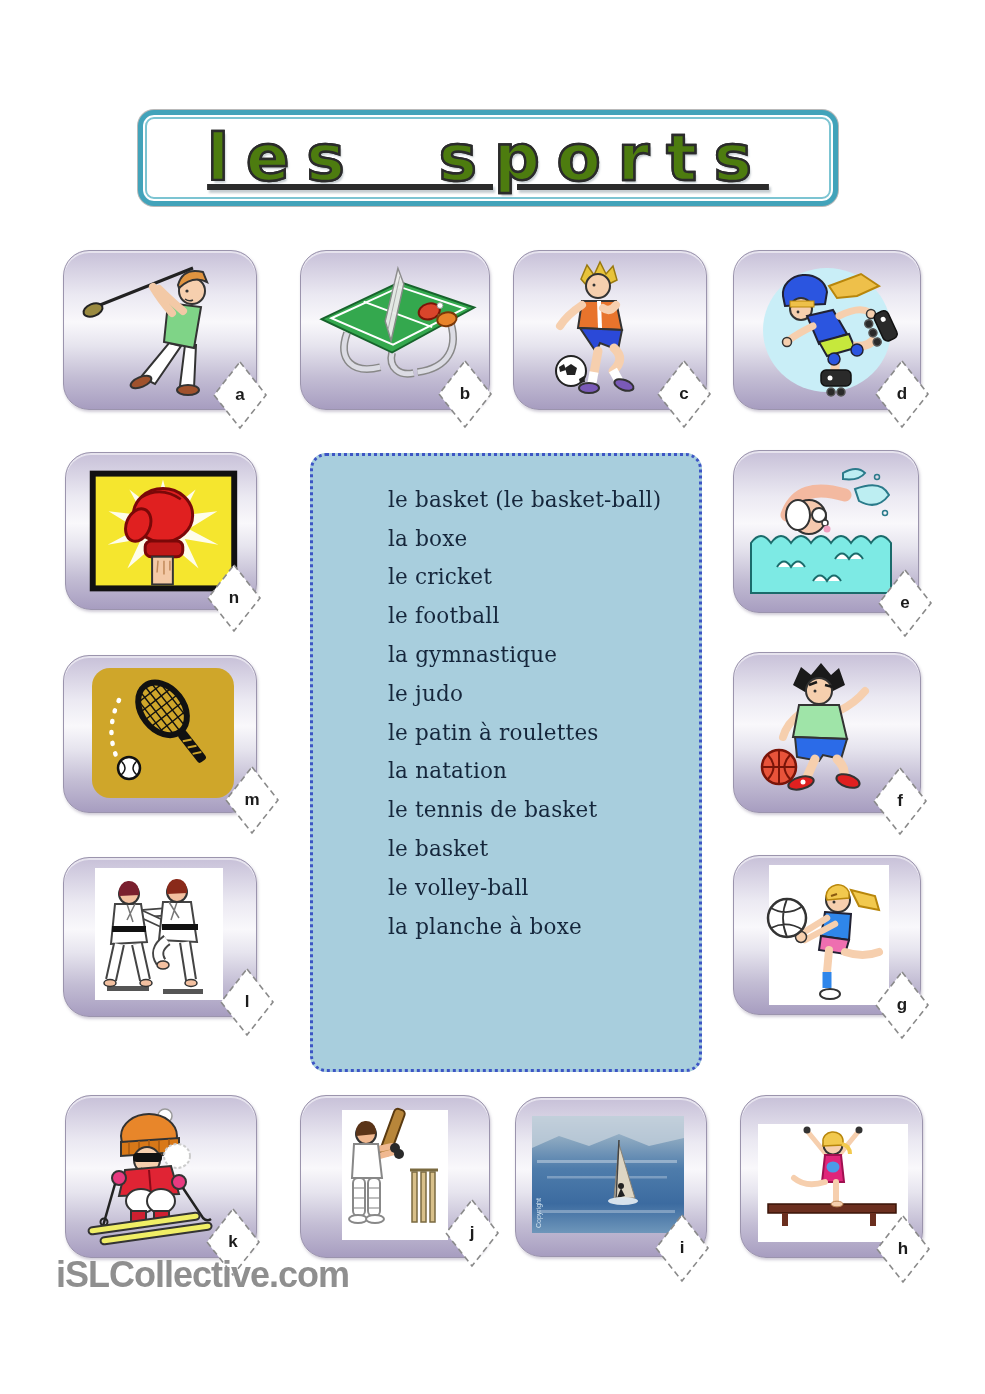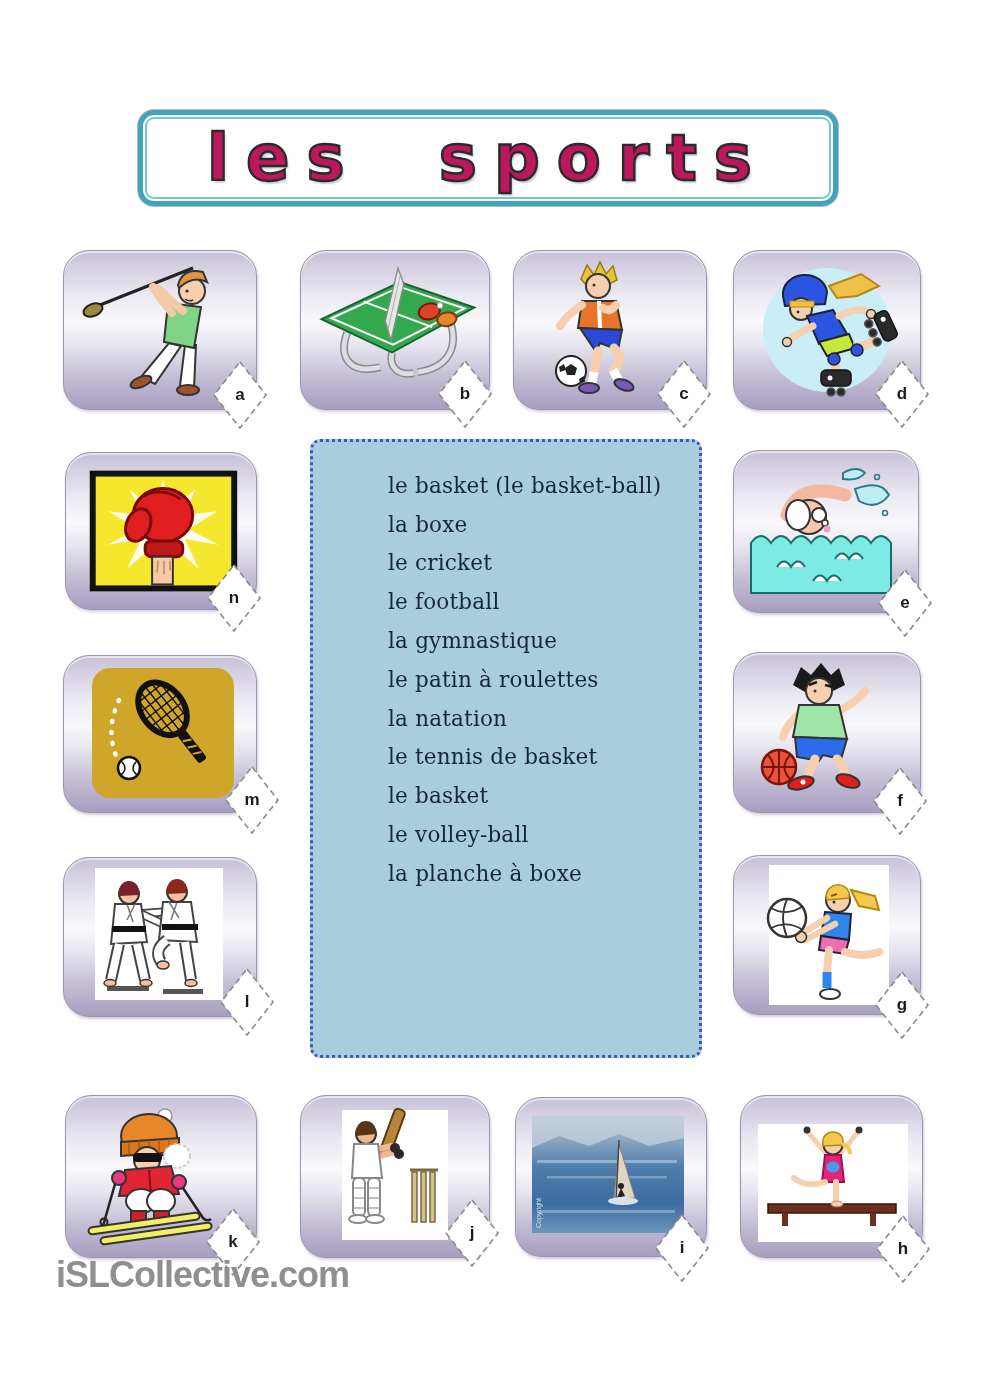"les sports" .title-text { color: #be185d -> #4d7c0f; text-decoration: none -> underline }
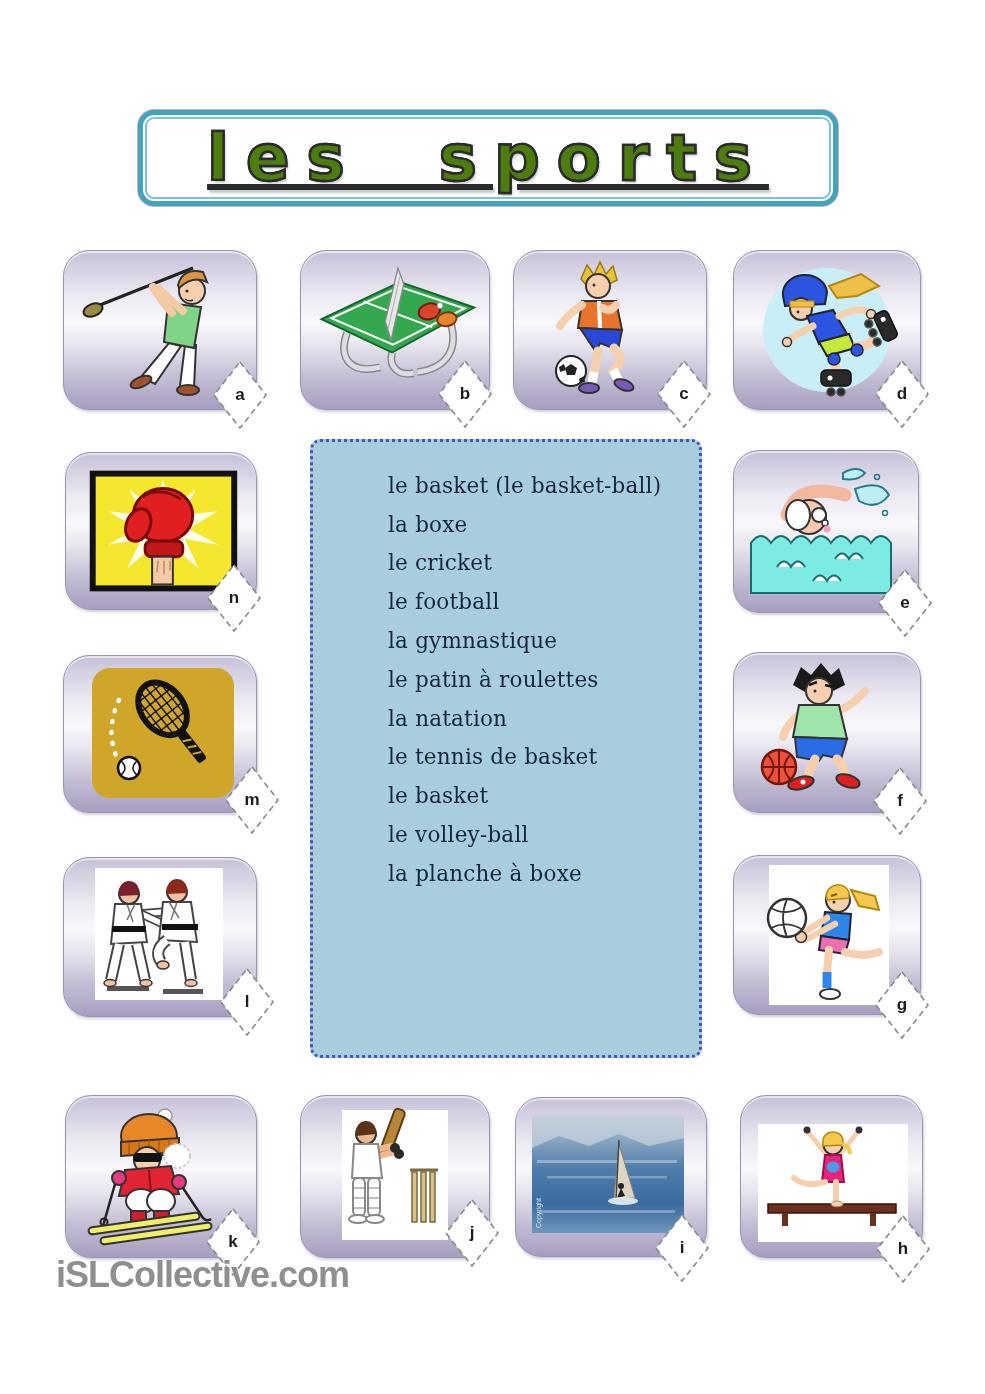"le basket (le basket-ball)" .word-box { border-radius: 10px -> 16px; top: 439px -> 453px }
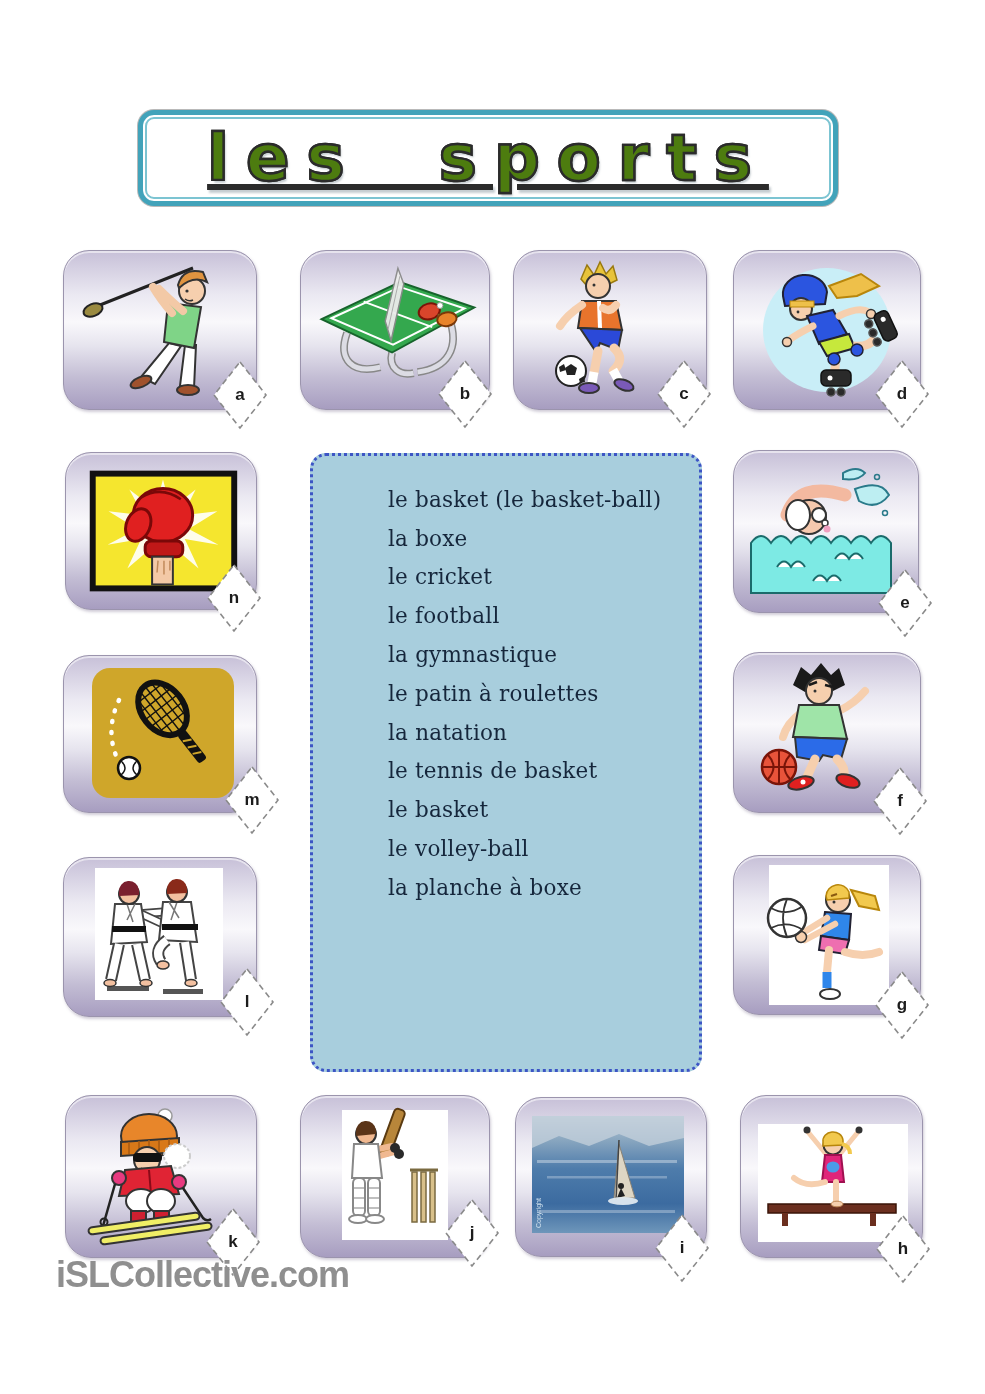"le judo" div.word { html: none -> <div>le judo</div> }
